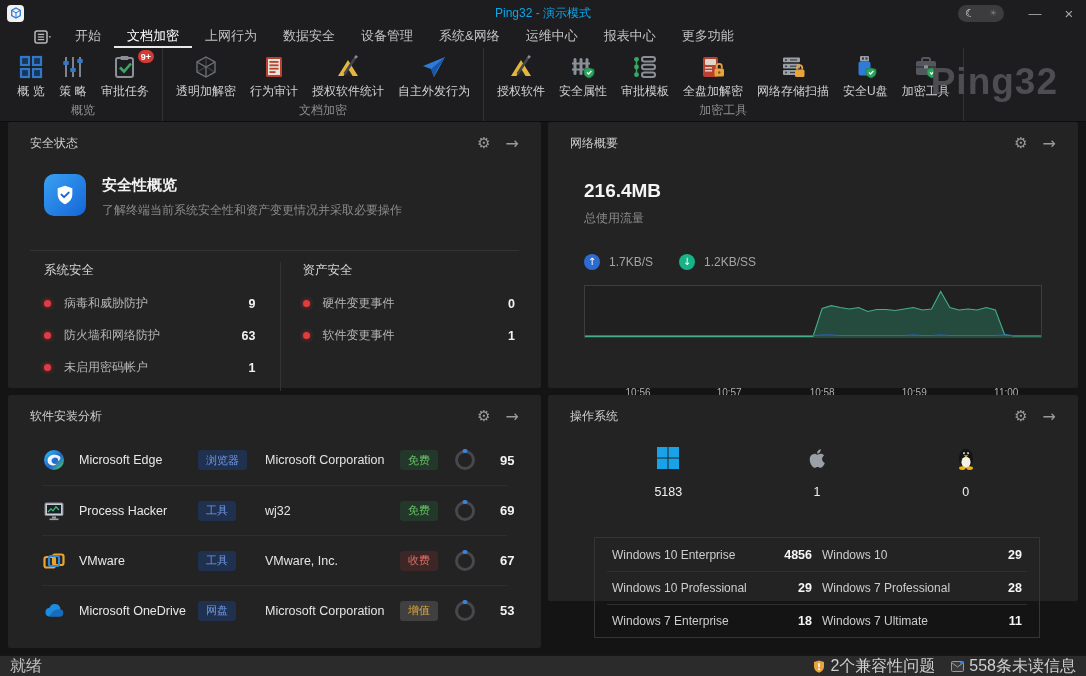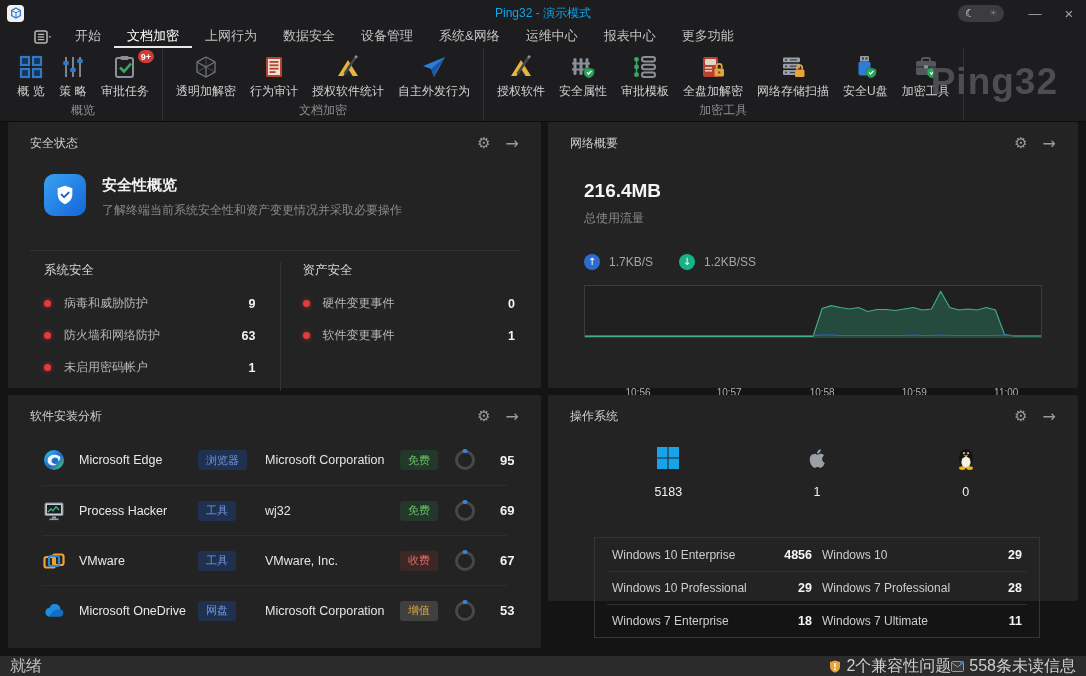"2个兼容性问题" .sb-right { gap: none -> 16px }
